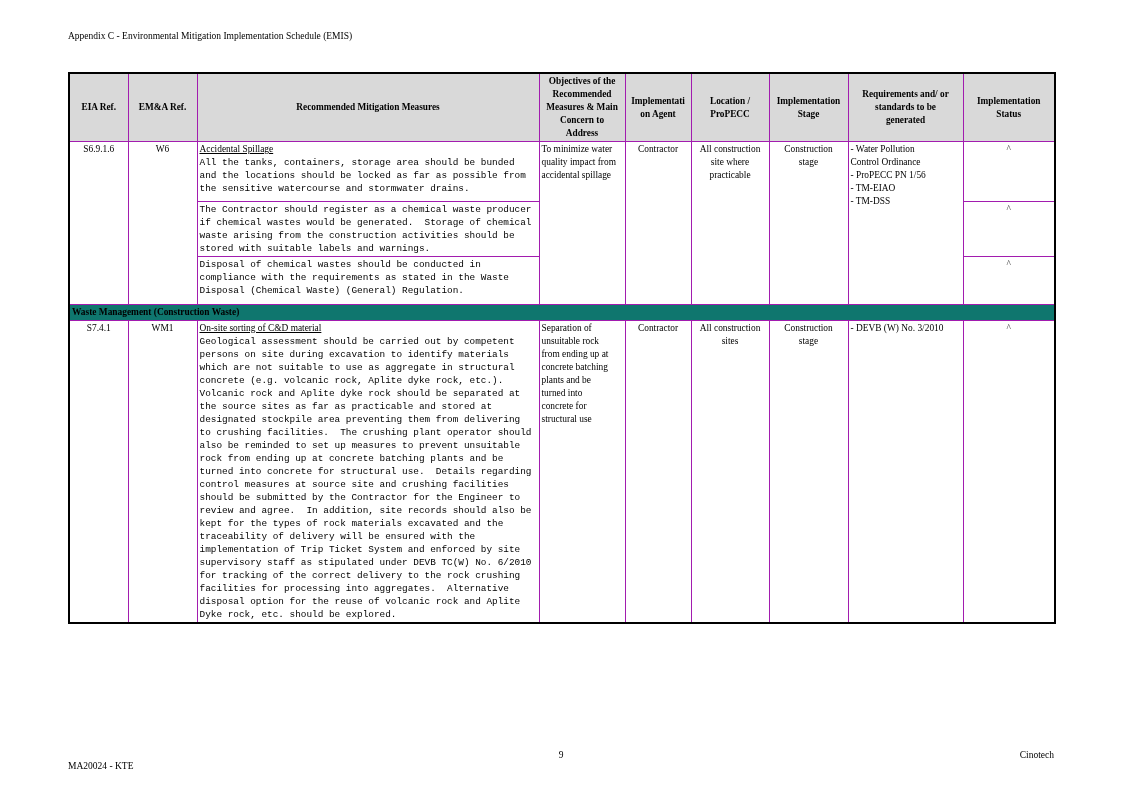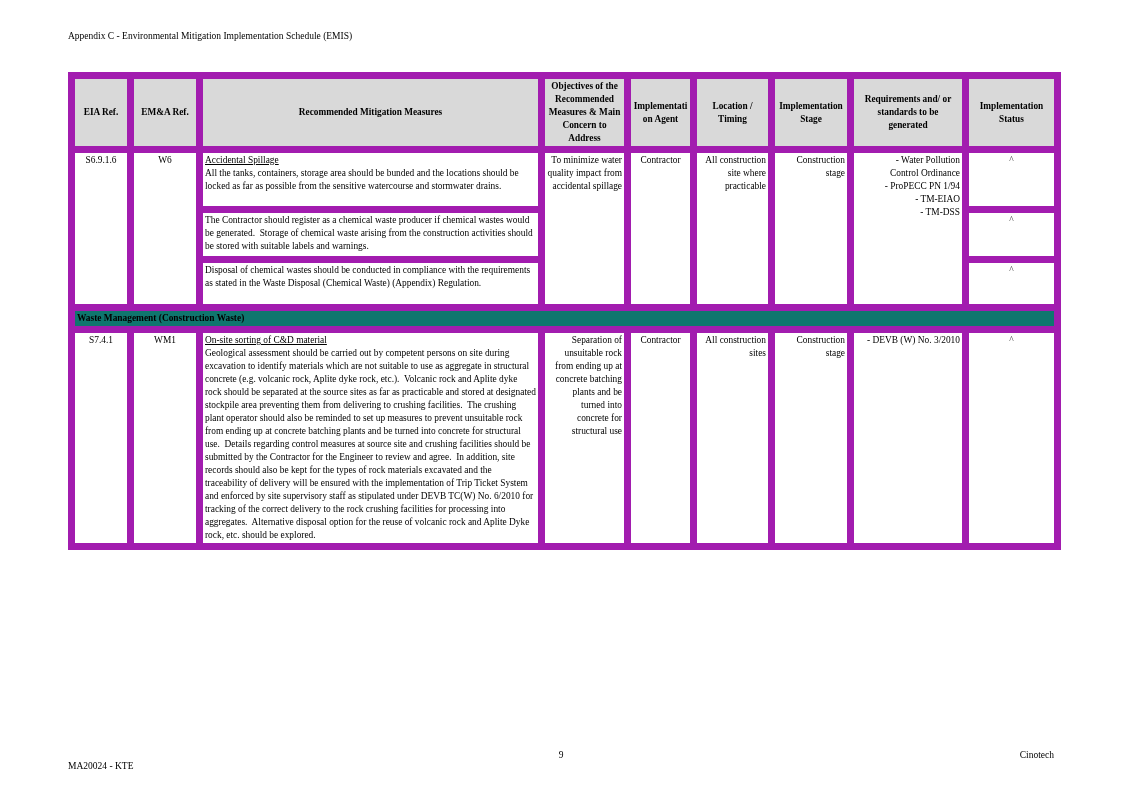"Objectives of the" table.emis th, table.emis td { border: 7px solid #a21caf -> 1px solid #a21caf }
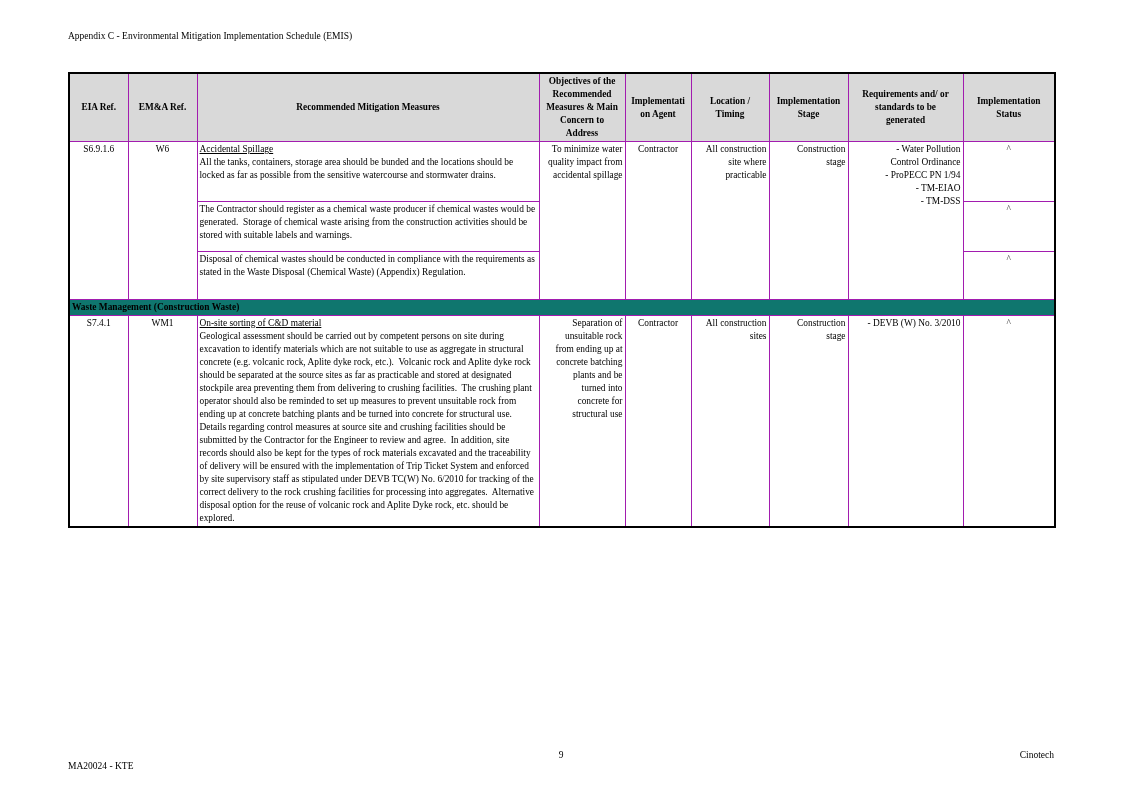"Location /" th { text: Timing -> ProPECC }
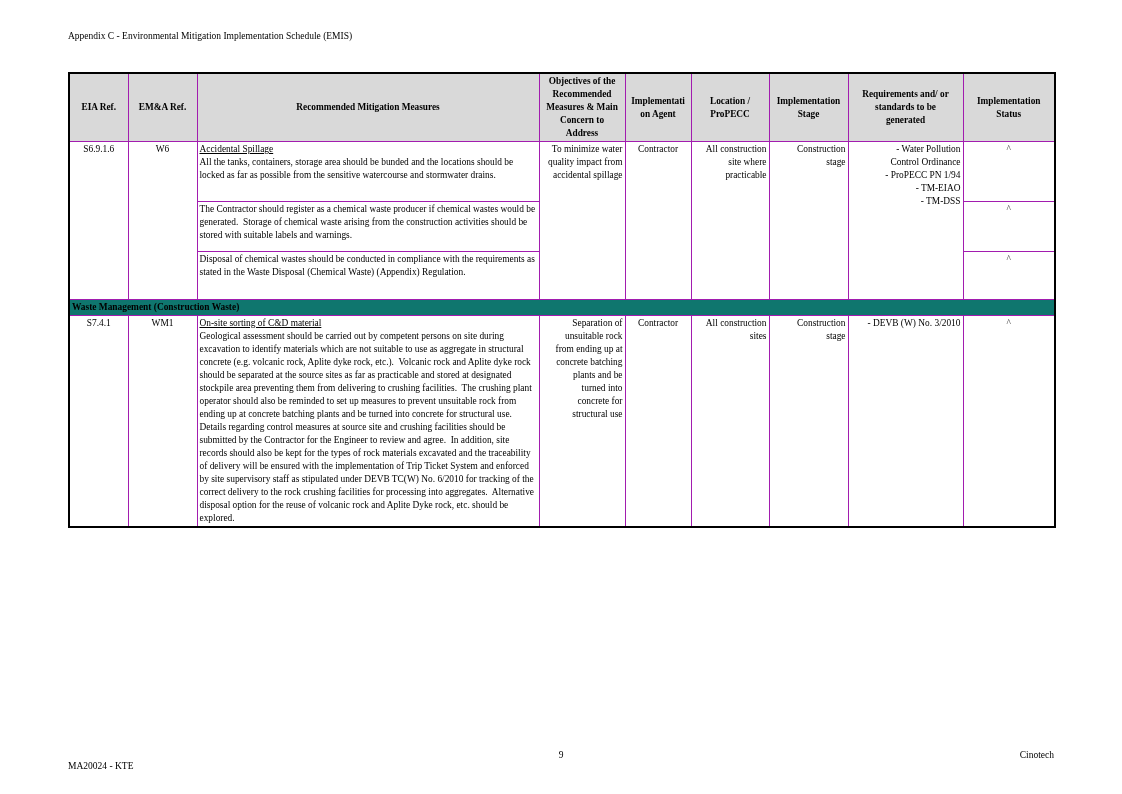"To minimize water" td.pre { text-align: right -> none }
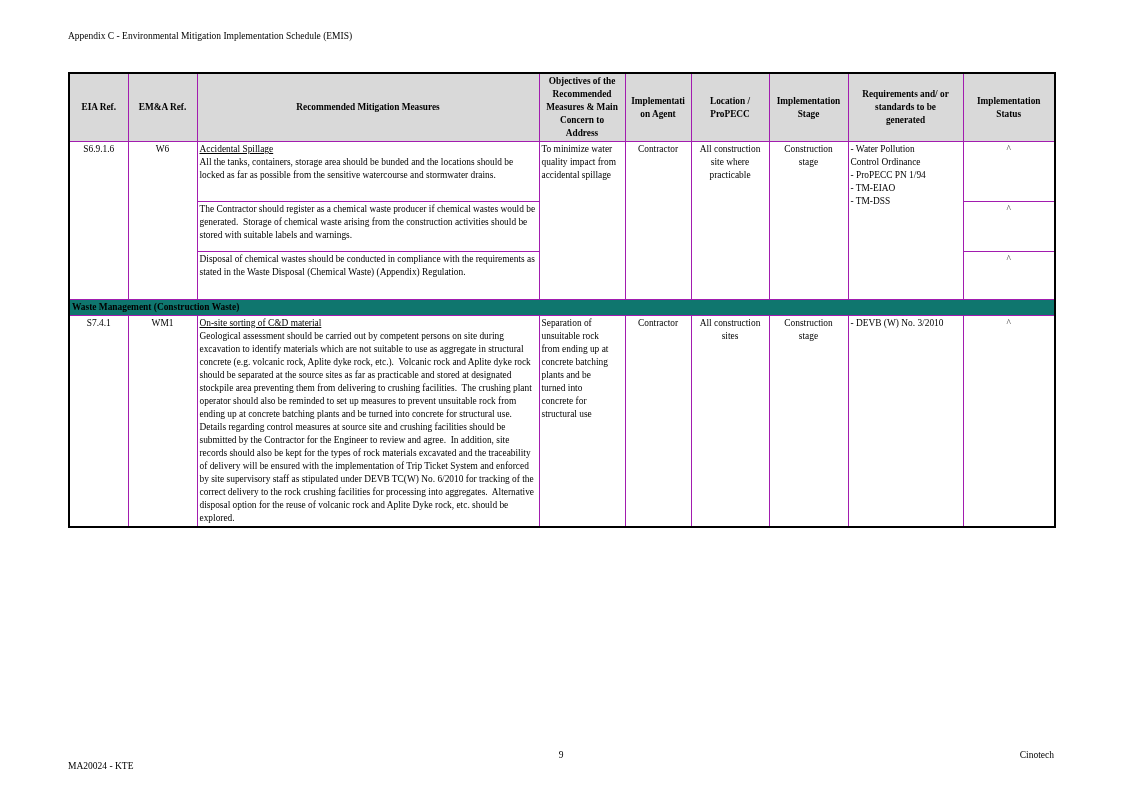"- Water Pollution" td.pre { text: 1/94 -> 1/56 }
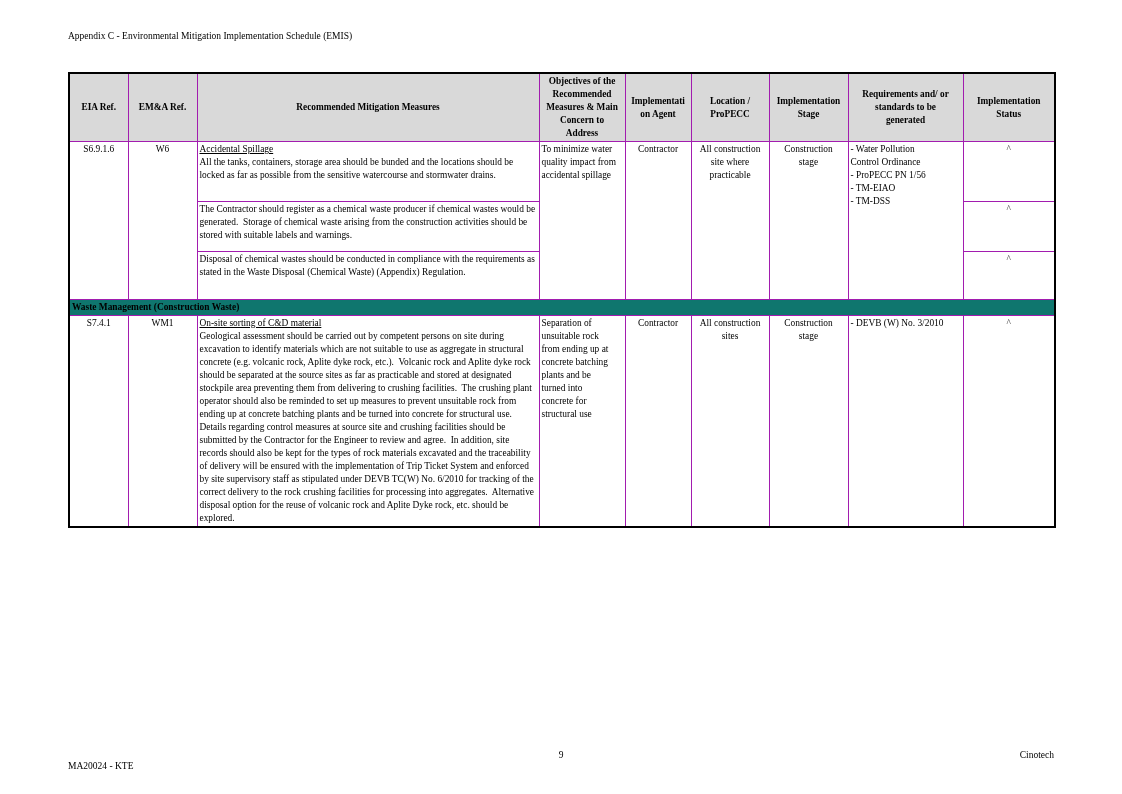"All the tanks, containers, storage" td.measures .m-text { font-family: none -> Liberation Mono, monospace }
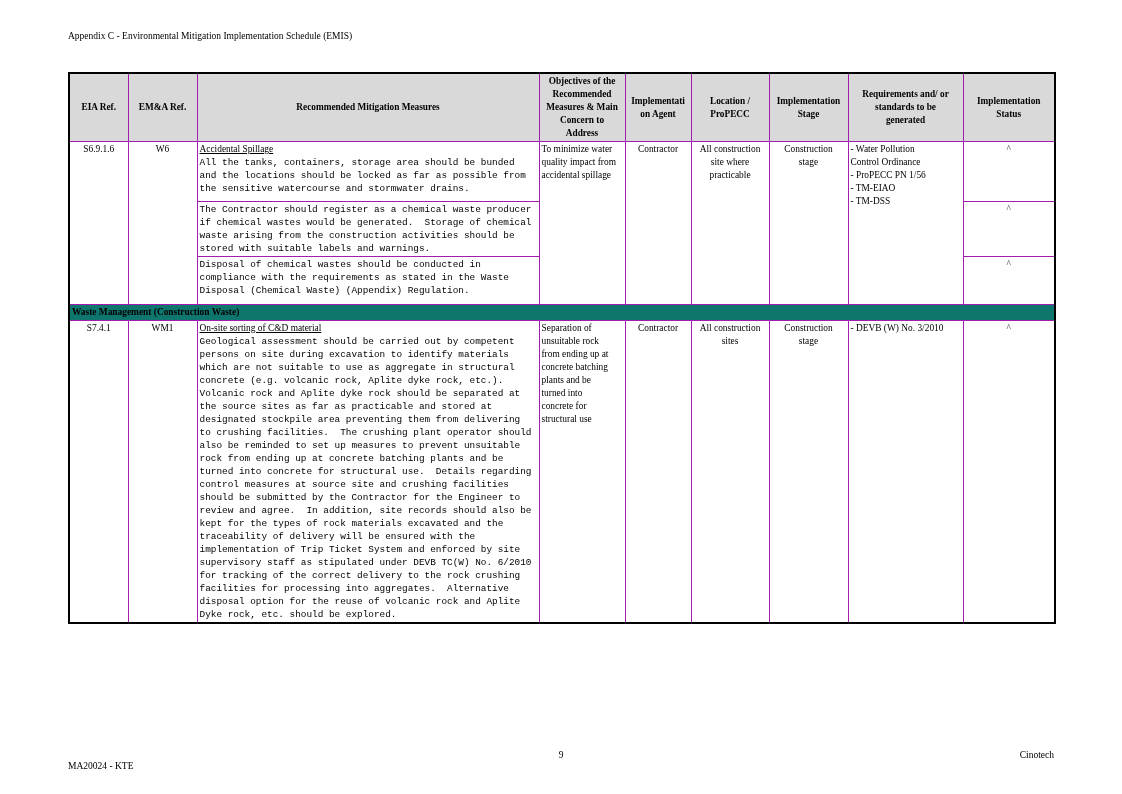"Disposal of chemical wastes should" div.m-text { text: Appendix -> General }
